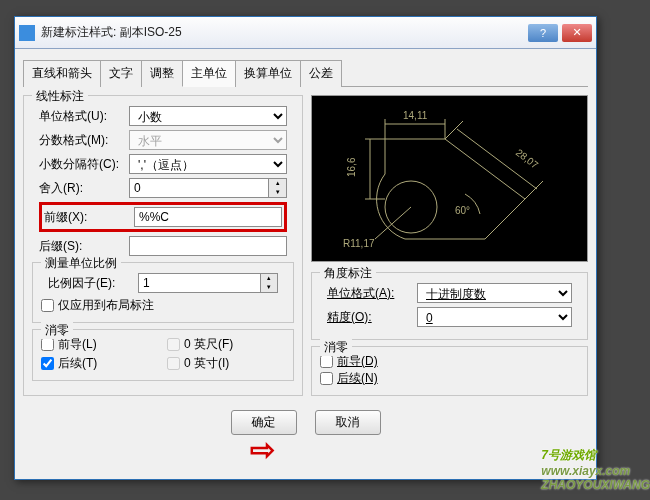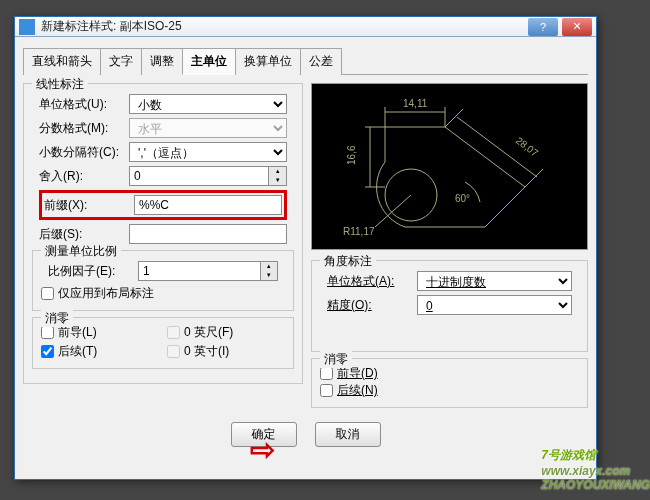"新建标注样式: 副本ISO-25" .titlebar { height: 20px -> 32px }
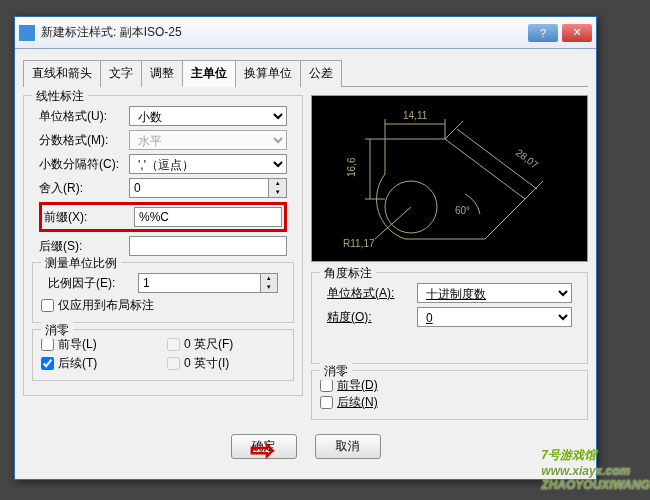"主单位" .tab.active { font-weight: bold -> none }
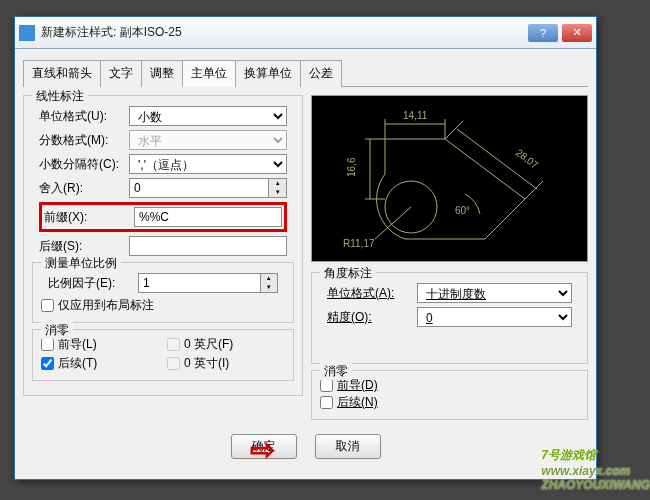"角度标注" div.group { height: 92px -> 68px }
